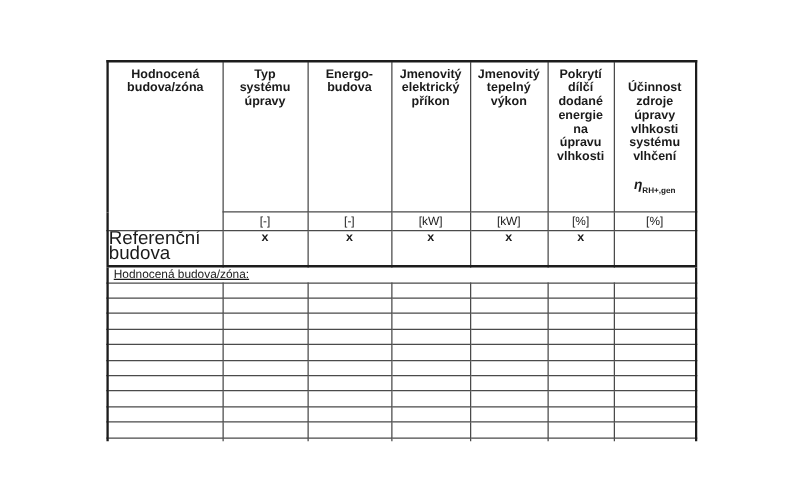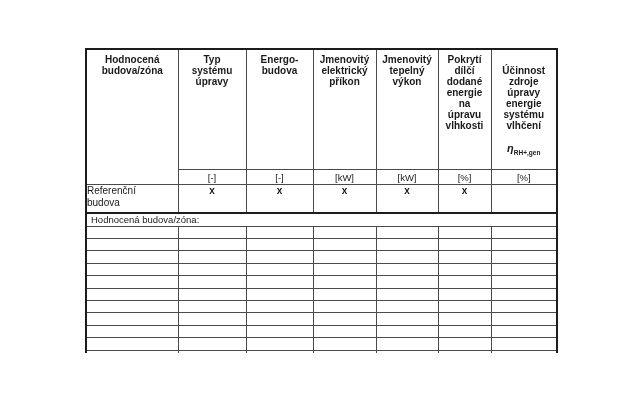"Účinnost" div { text: energie -> vlhkosti }
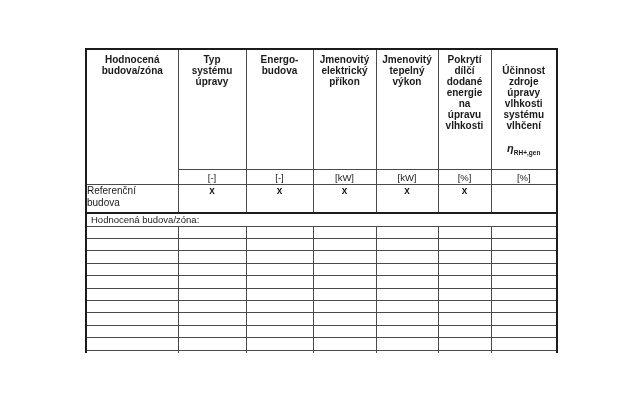"Referenční" td.ref-label { font-size: 10px -> 15px }
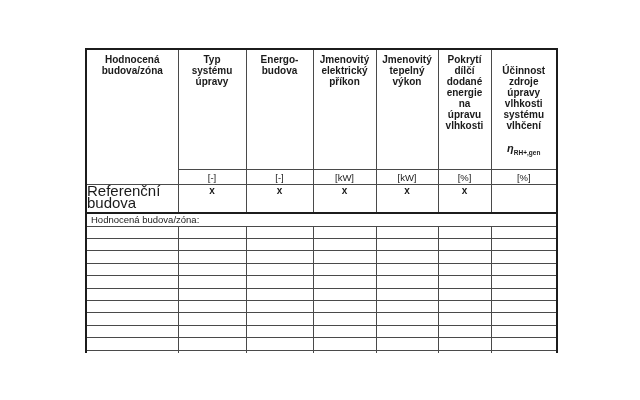"Hodnocená budova/zóna:" tr.section td { text-decoration: none -> underline }
